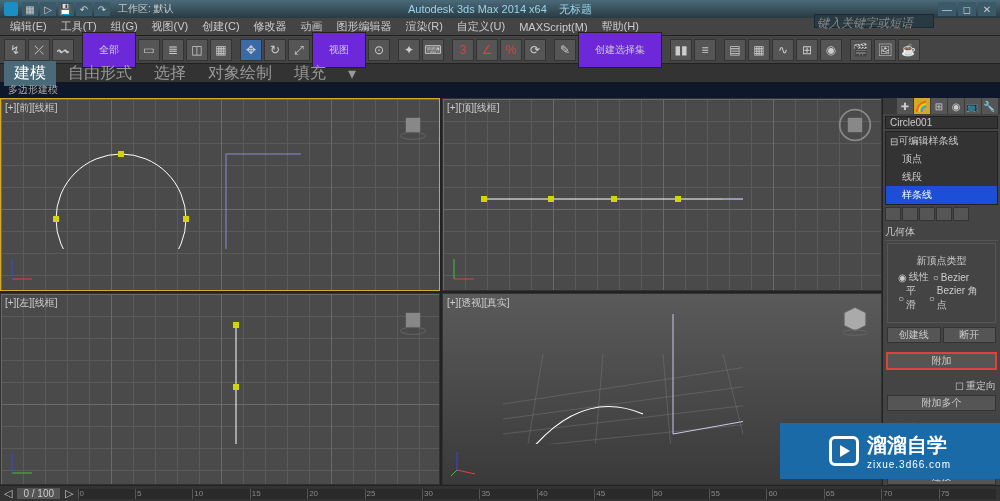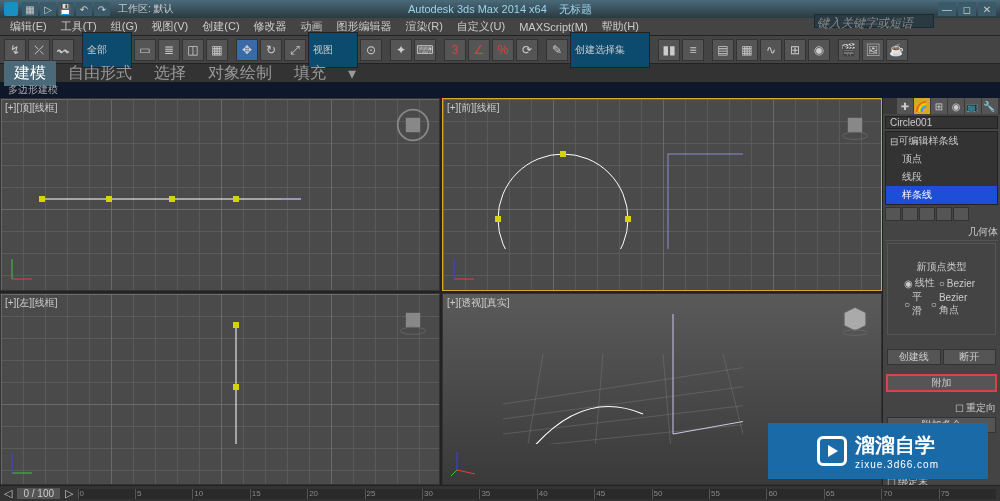"全部" .tool-dd { background: #0c4a6e -> #6d28d9; padding: 0 4px -> 0 16px }
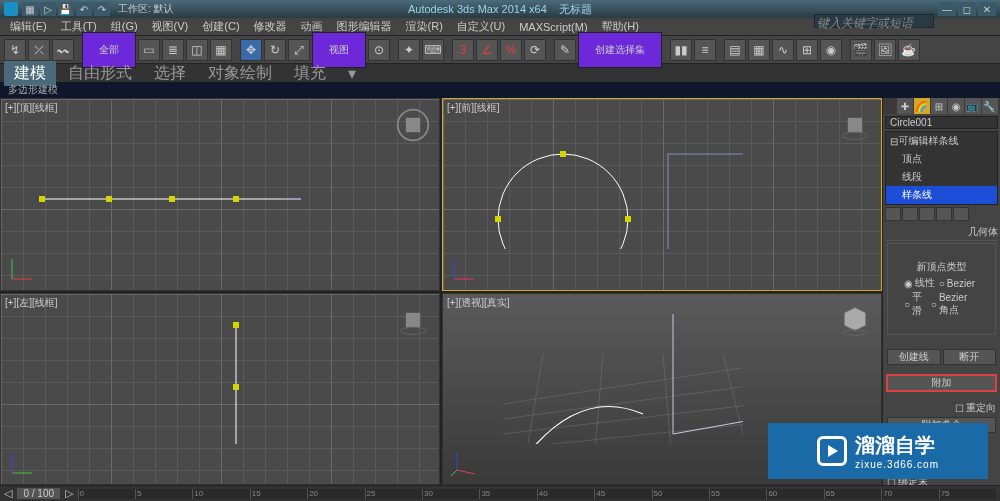"[+][顶][线框]" div.viewport { order: before "[+][前][线框]" -> after "[+][前][线框]" }
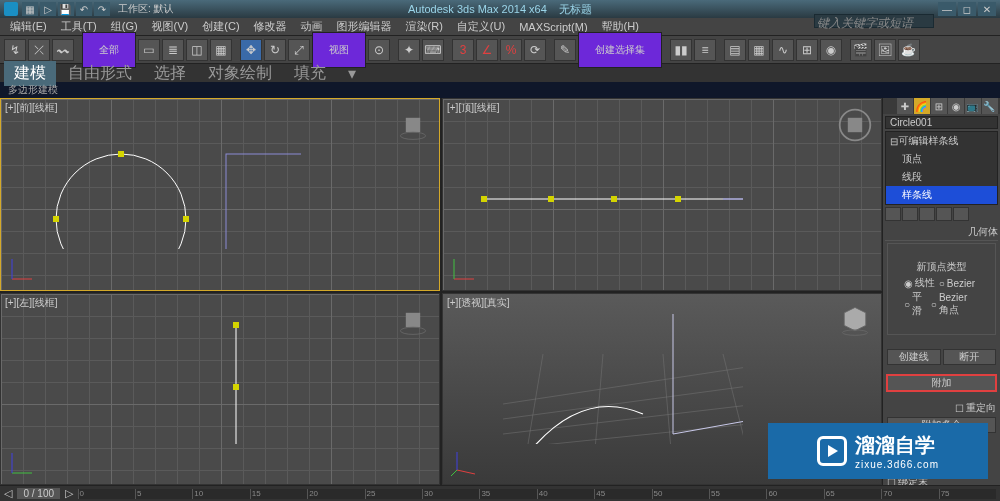"几何体" .rollout-header { text-align: right -> left }
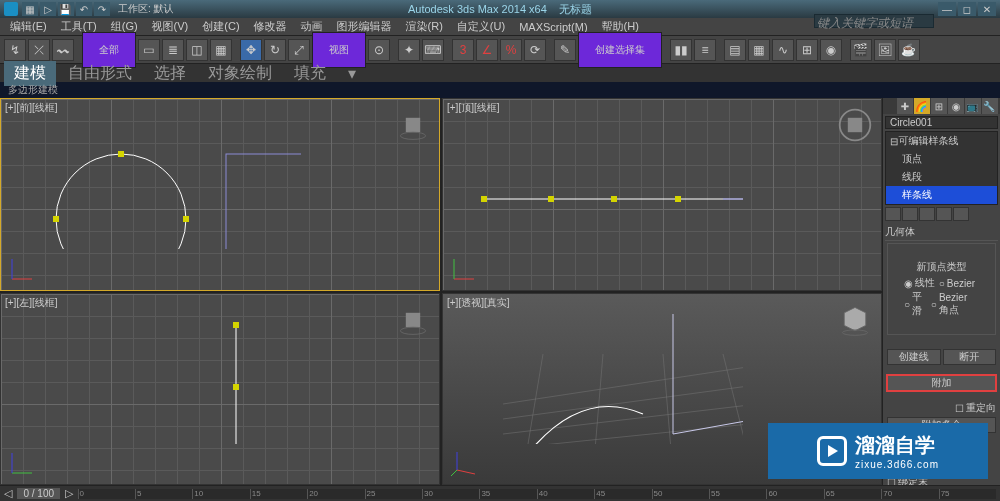"新顶点类型" .geo-group { margin-bottom: 14px -> 4px; padding: 16px -> 10px }
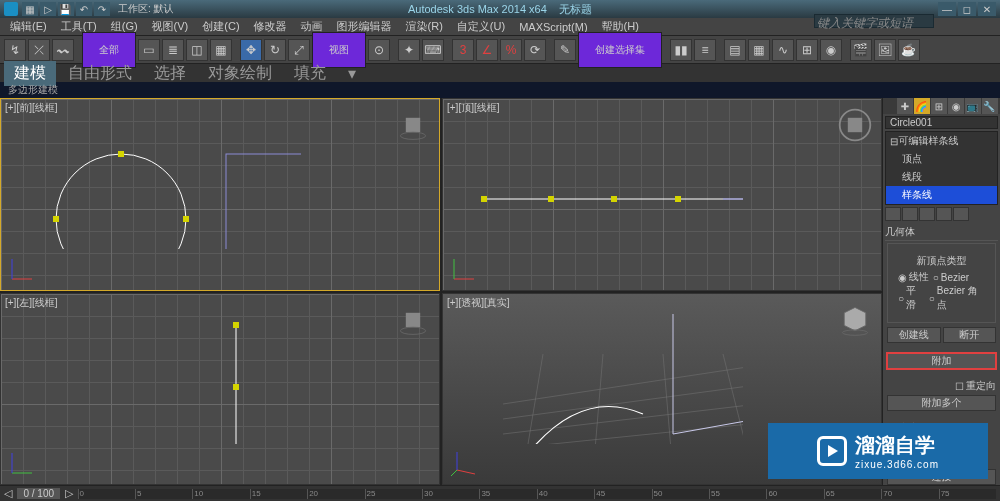"溜溜自学" .watermark { right: 12px -> 0 }
